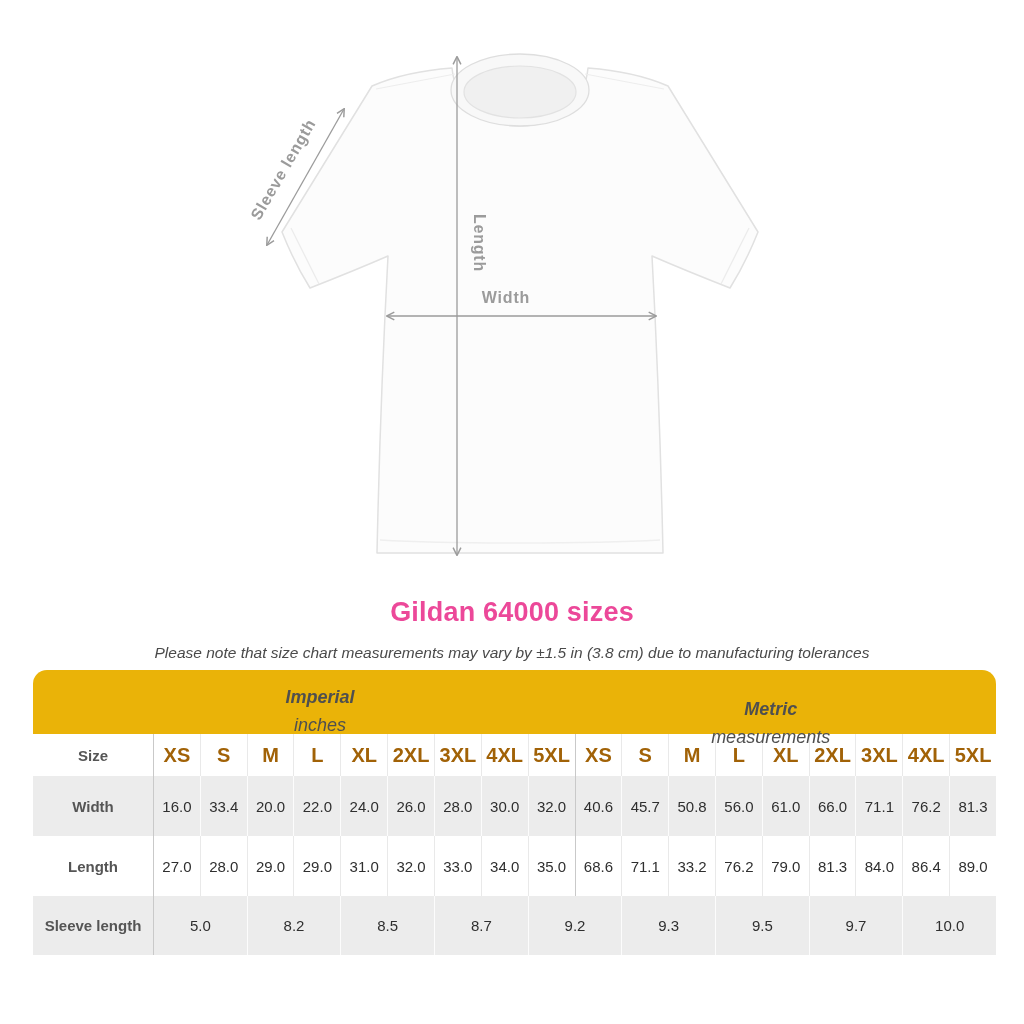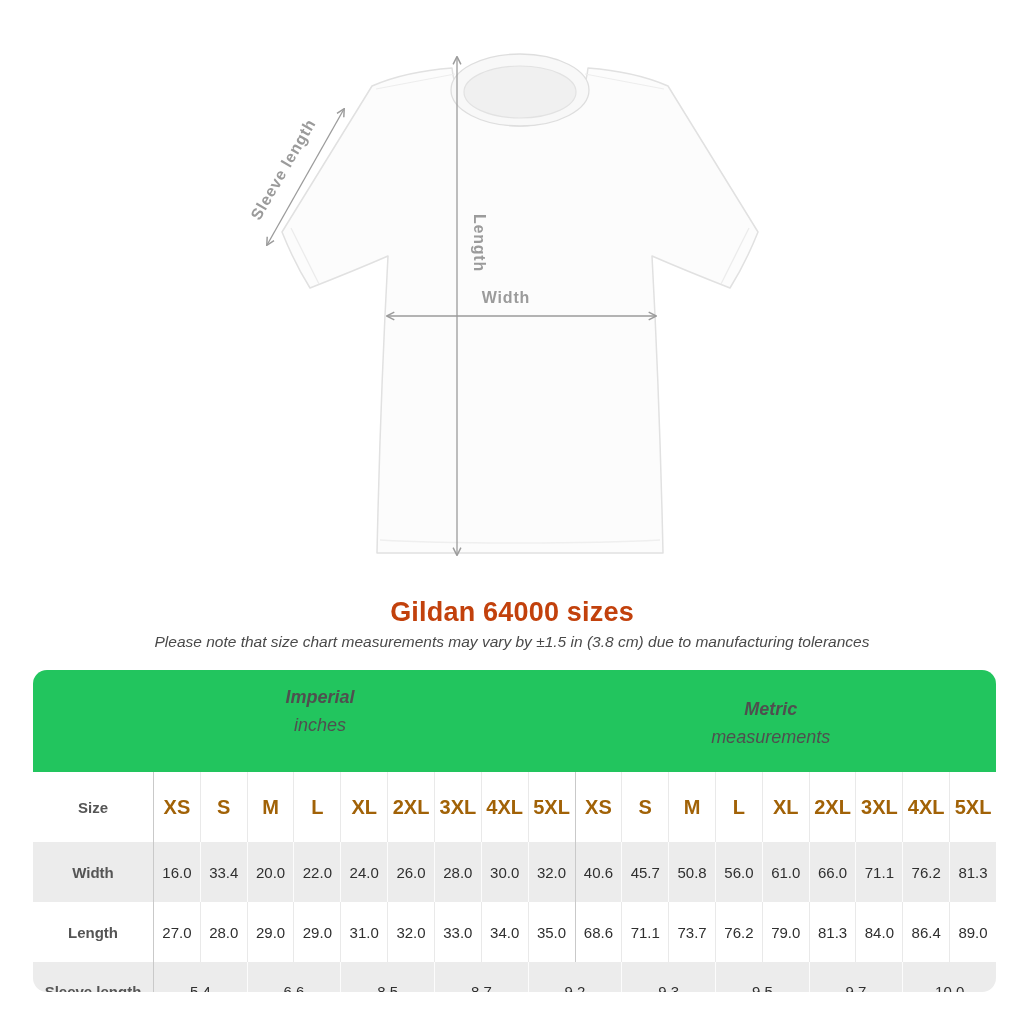"Gildan 64000 sizes" .page-title { color: #c2410c -> #ec4899 }
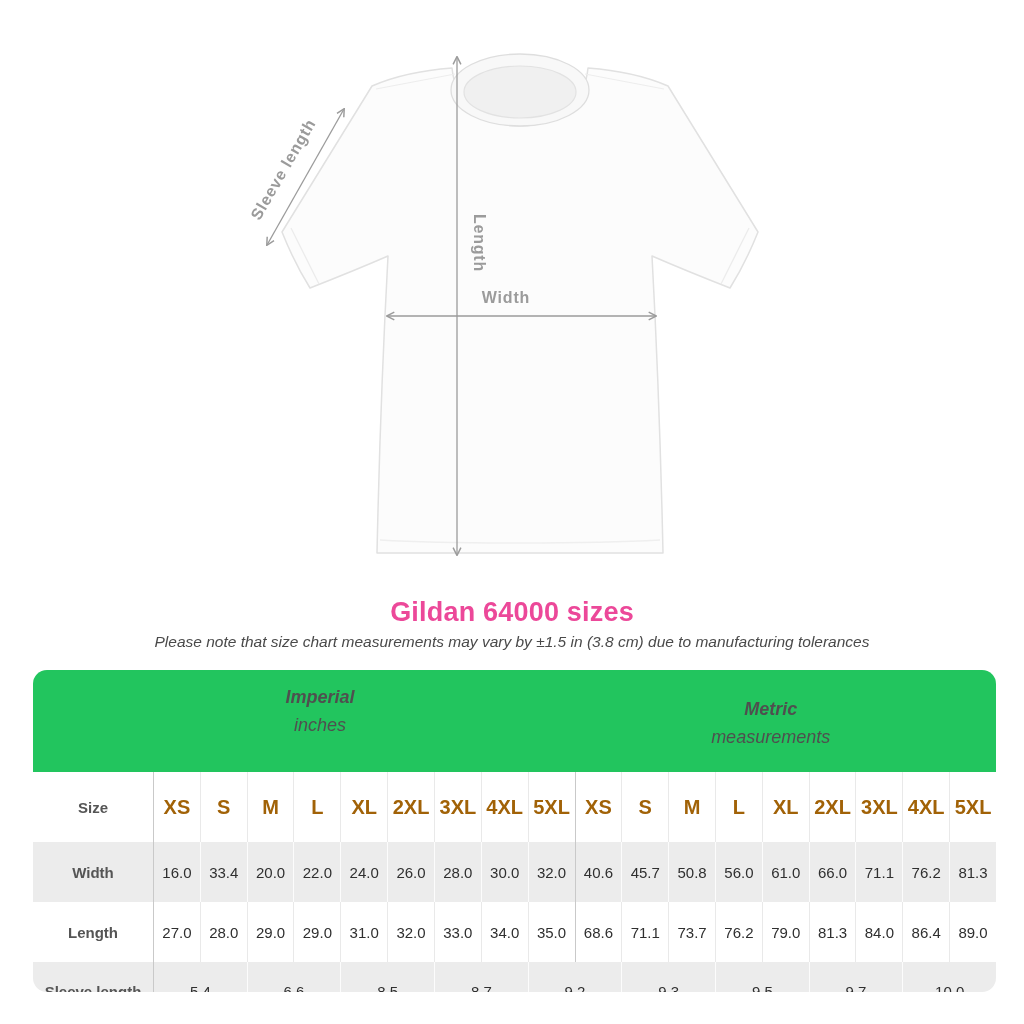"Please note that size chart" .tolerance-note { margin: 0 -> 11px }
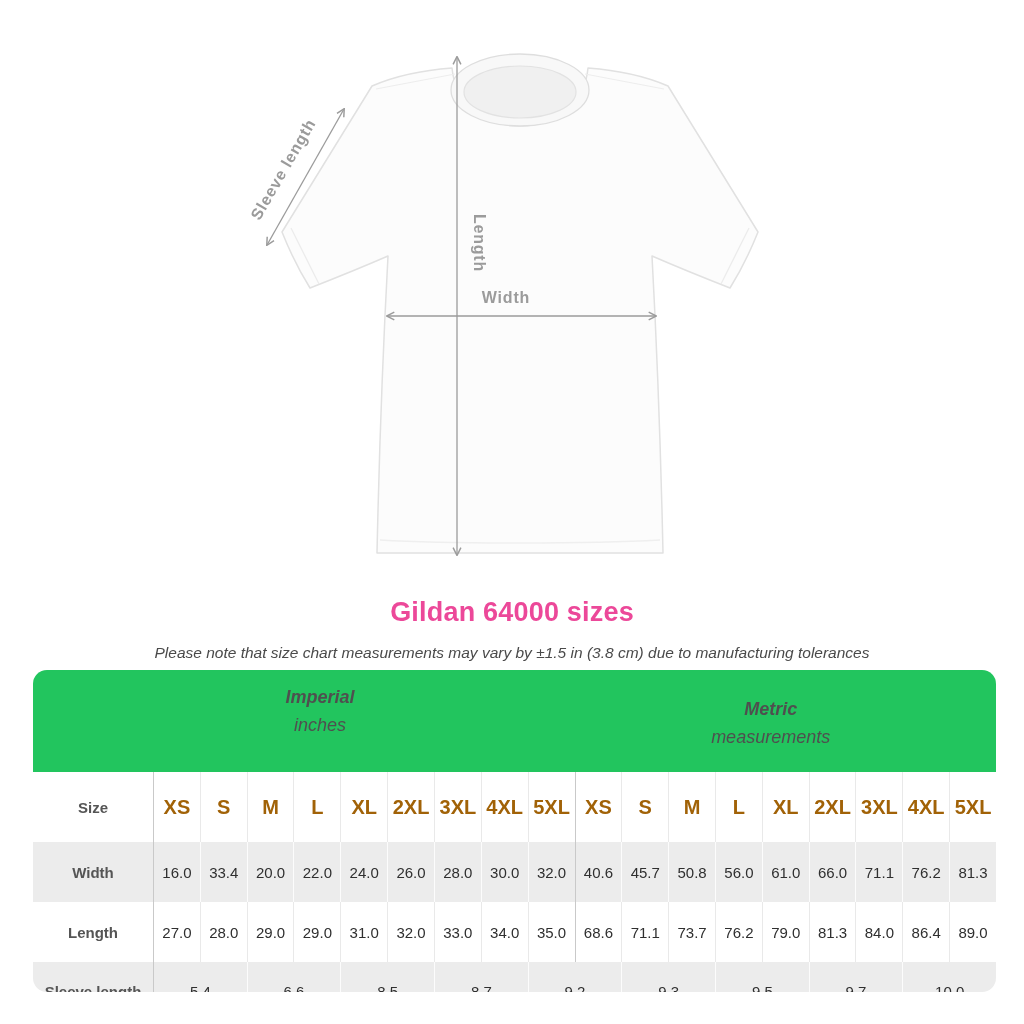"Imperial" .band { background: #22c55e -> #eab308; height: 102px -> 64px }
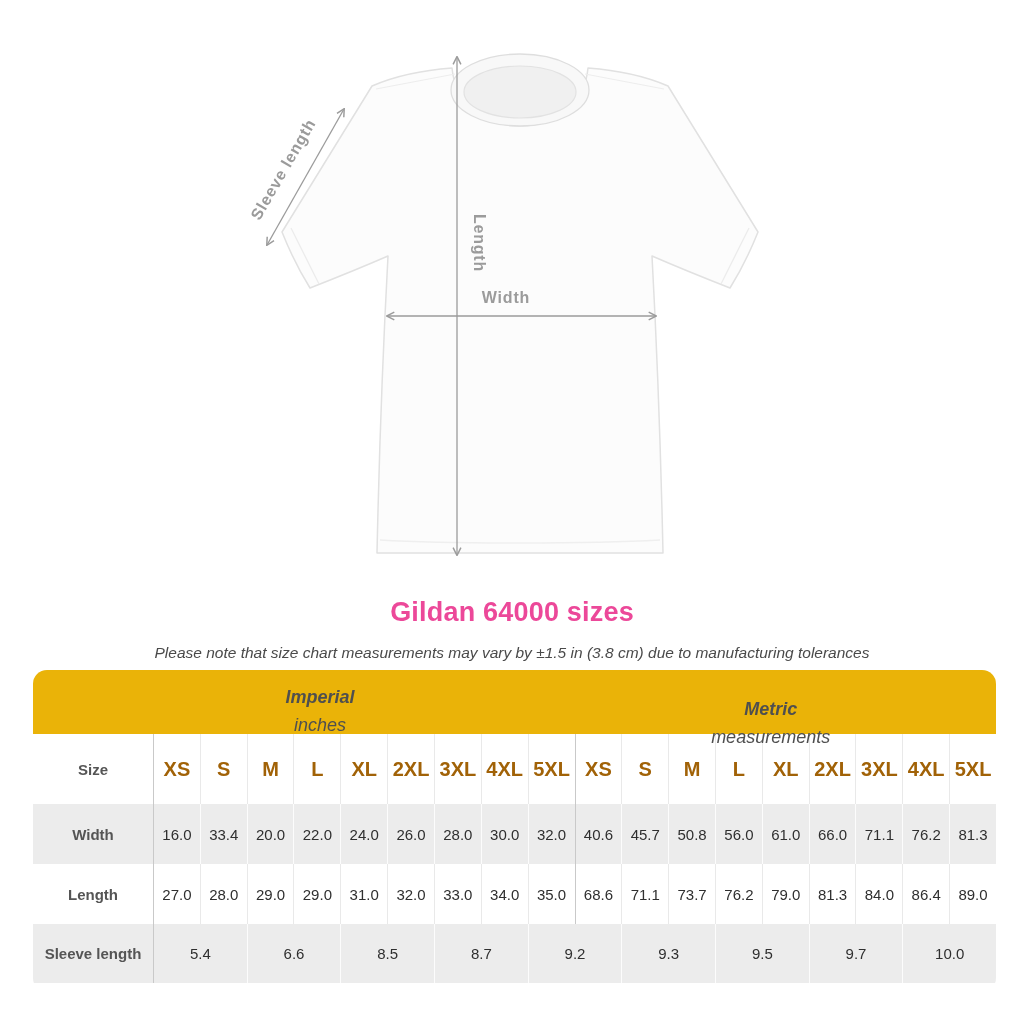"Size" .trow.size-row { height: 70px -> 42px }
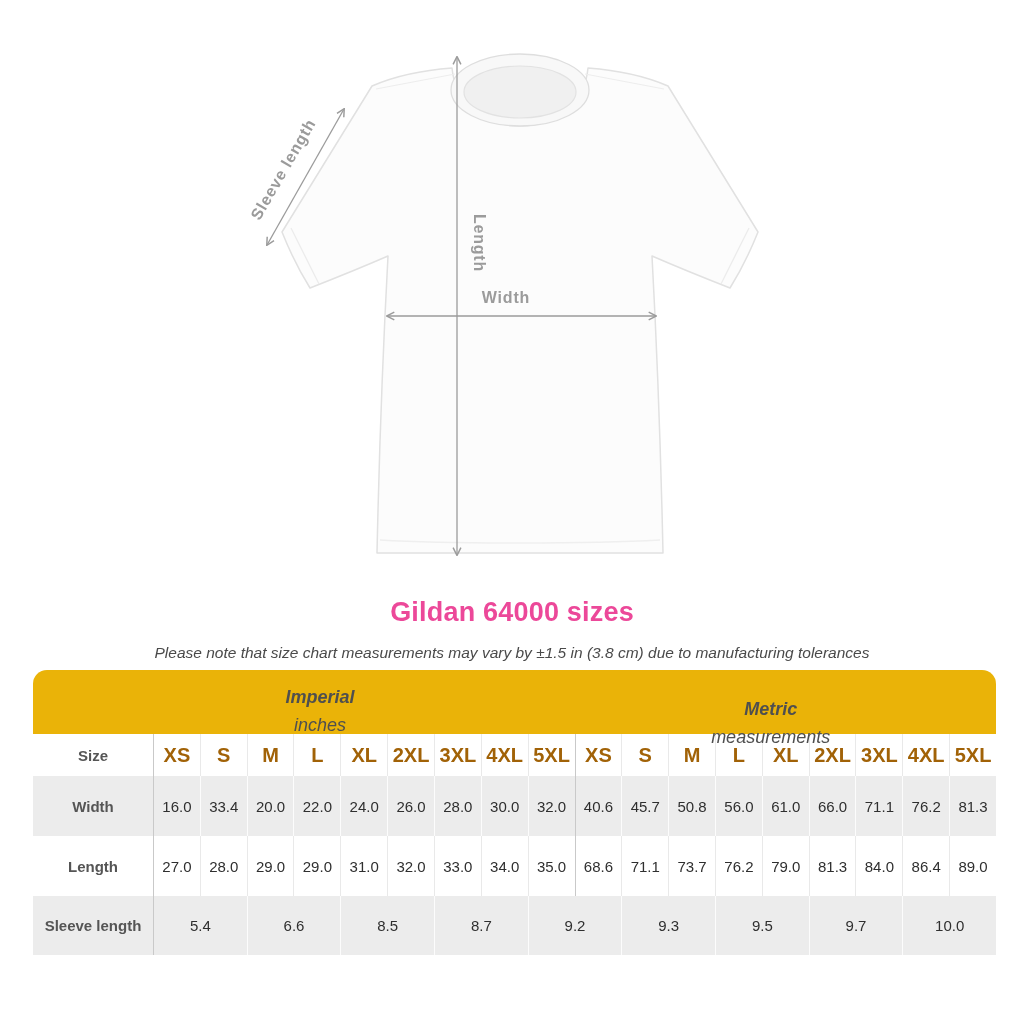"73.7" div.tcell { text: 73.7 -> 33.2 }
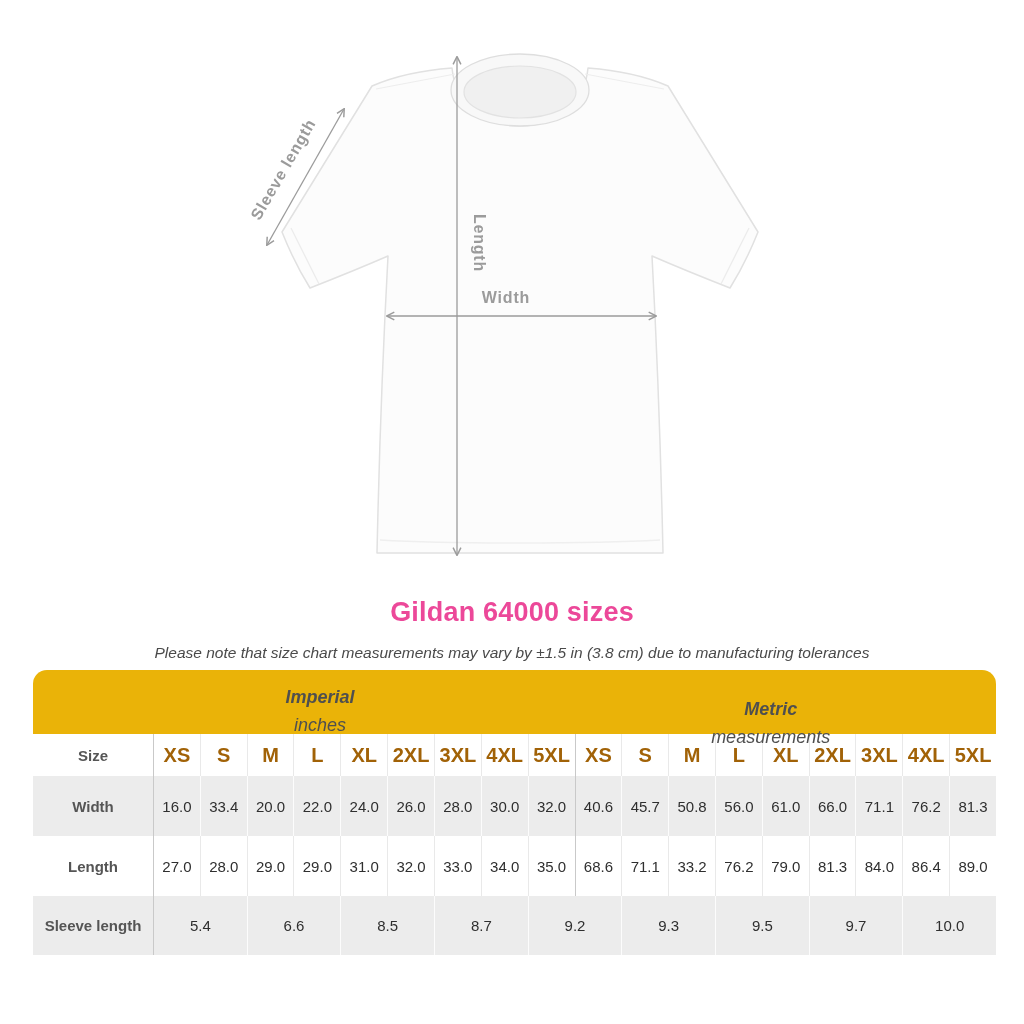"5.4" div.tcell { text: 5.4 -> 5.0 }
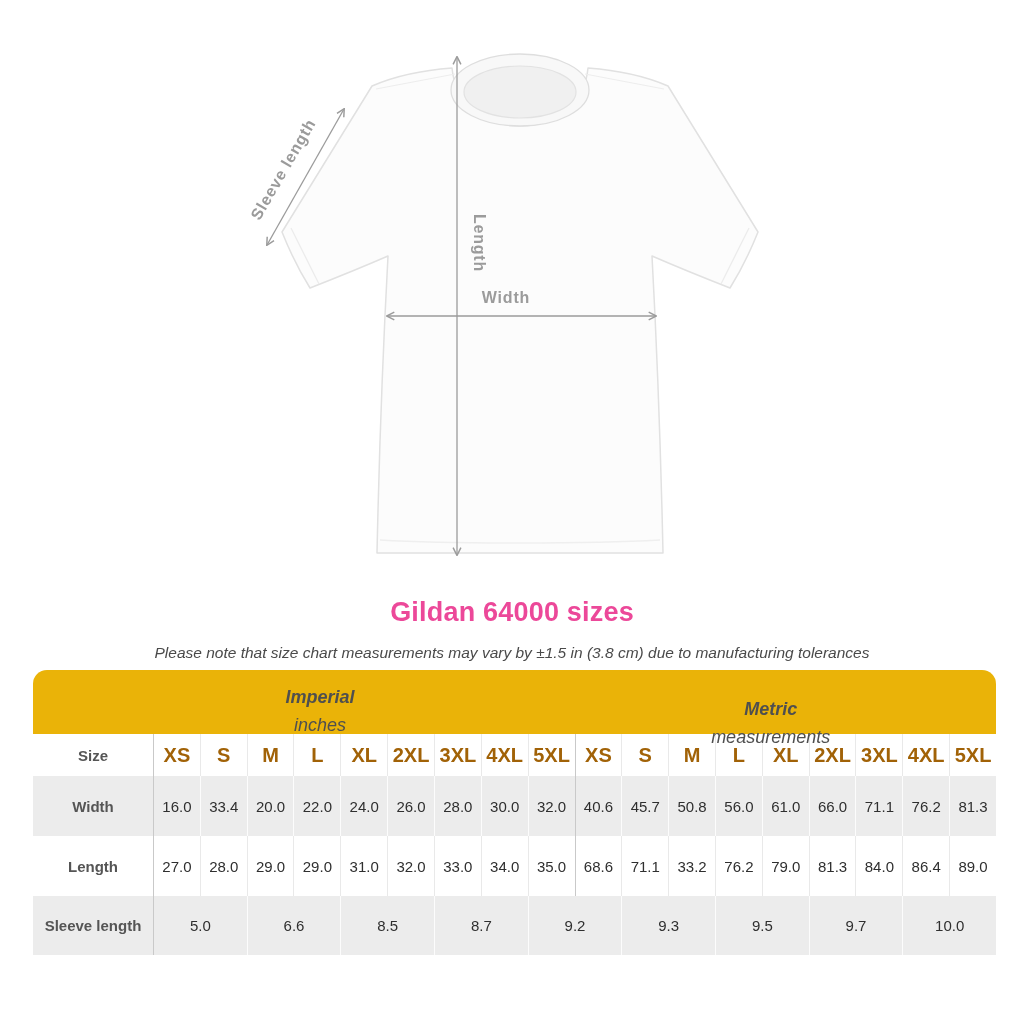"6.6" div.tcell { text: 6.6 -> 8.2 }
